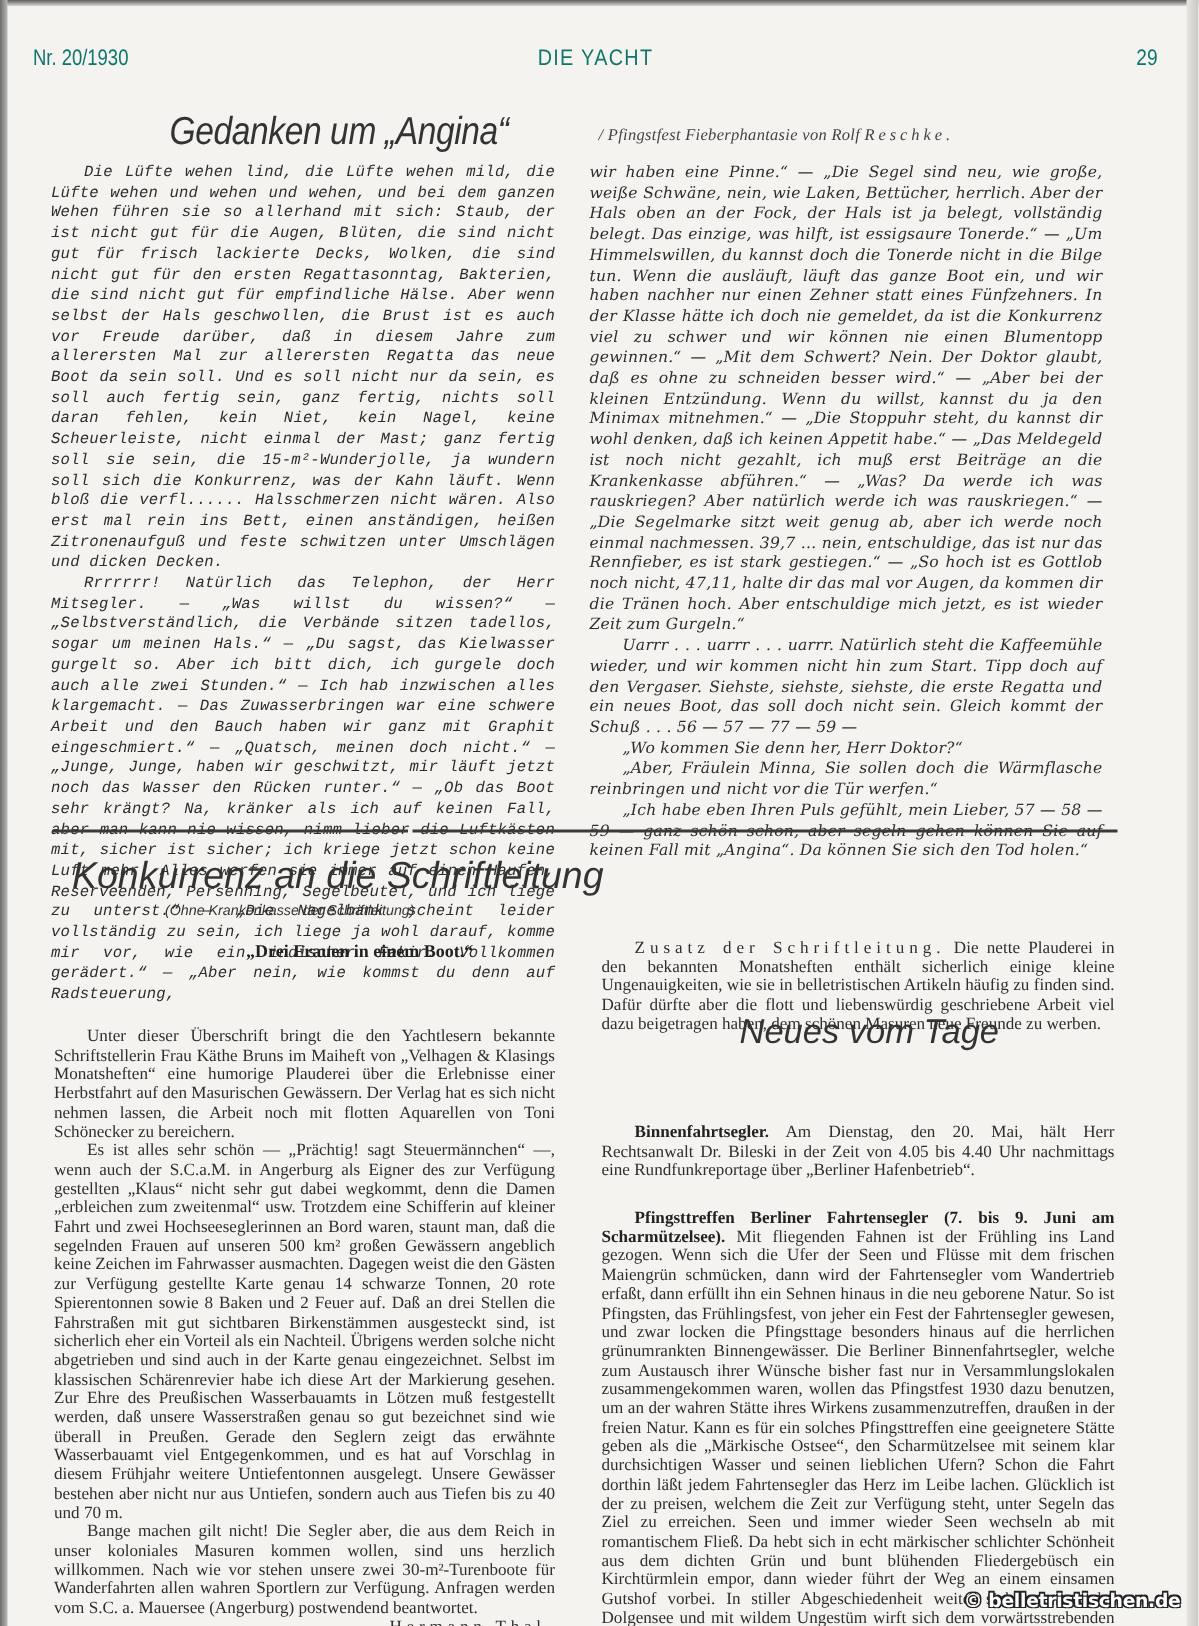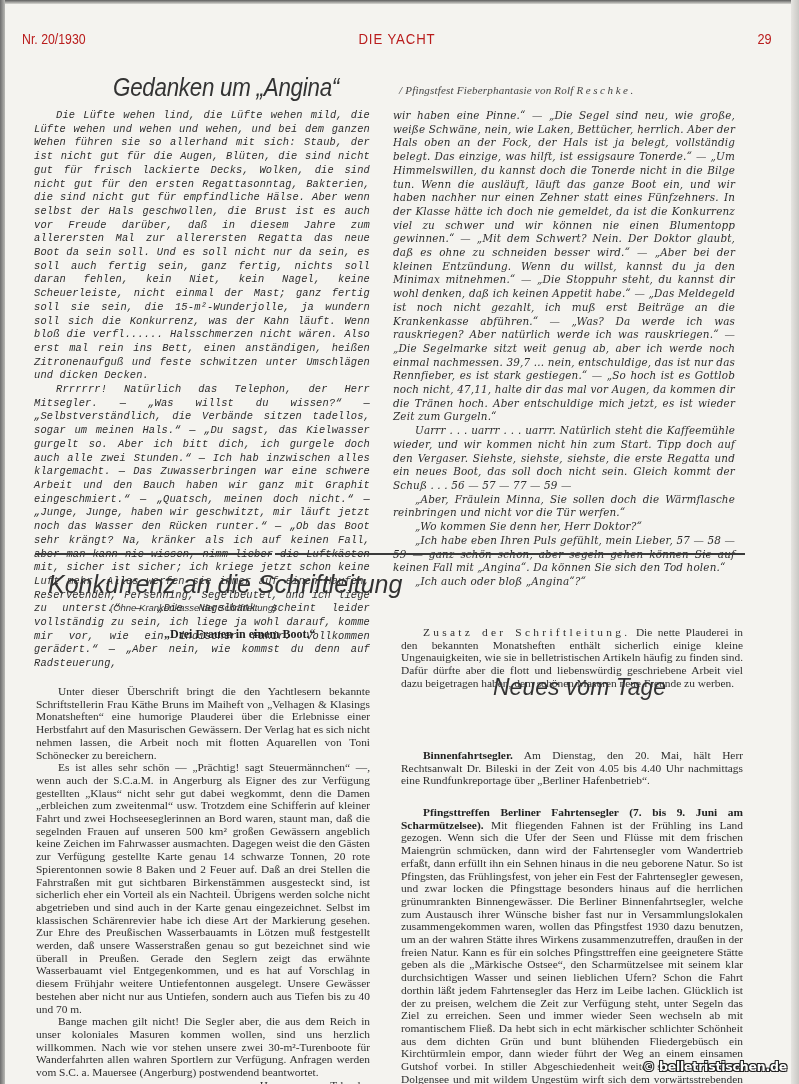"Nr. 20/1930" .running-head { color: #b91c1c -> #0f766e }
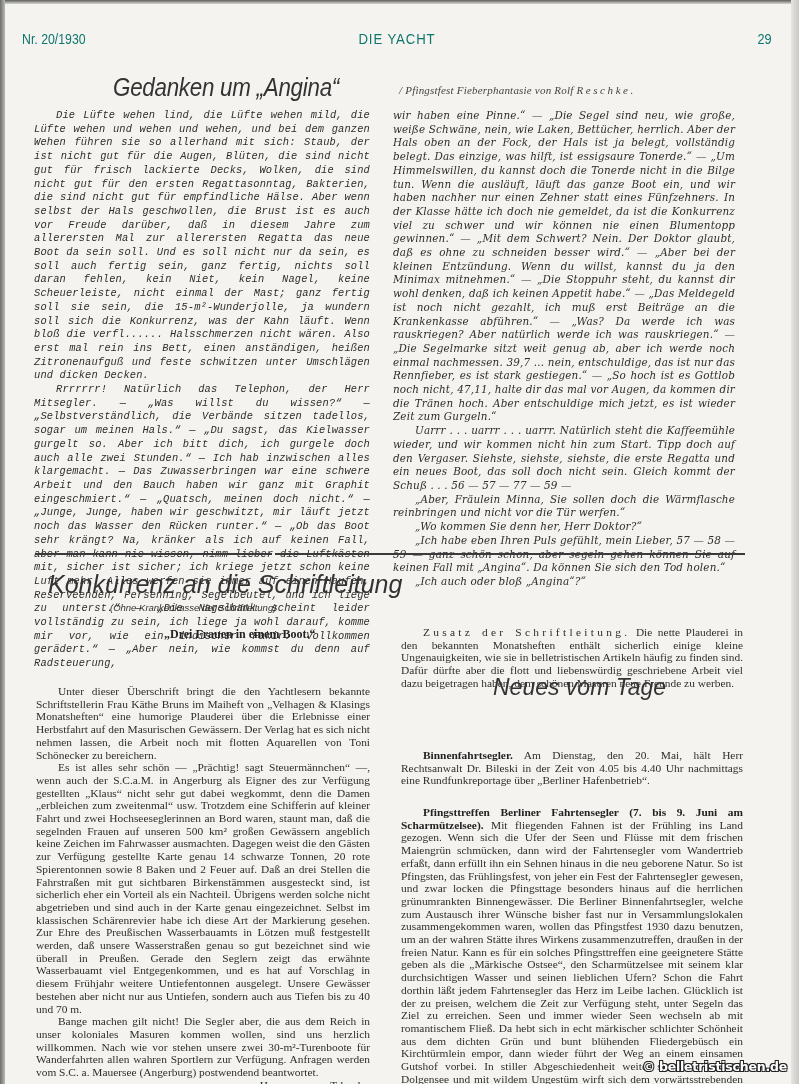"„Aber, Fräulein Minna, Sie sollen" p { order: before "„Wo kommen Sie denn her," -> after "„Wo kommen Sie denn her," }
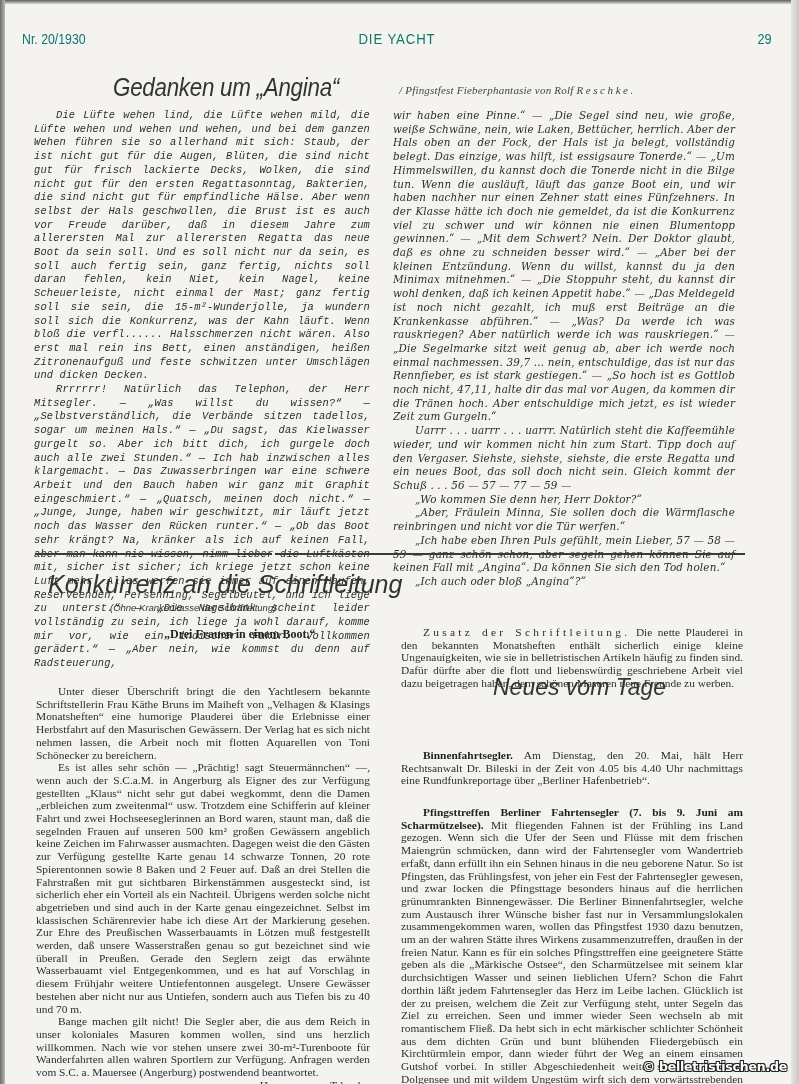"„Ich auch oder bloß „Angina“?“" p { html: <p>„Ich auch oder bloß „Angina“?“</p> -> none }
